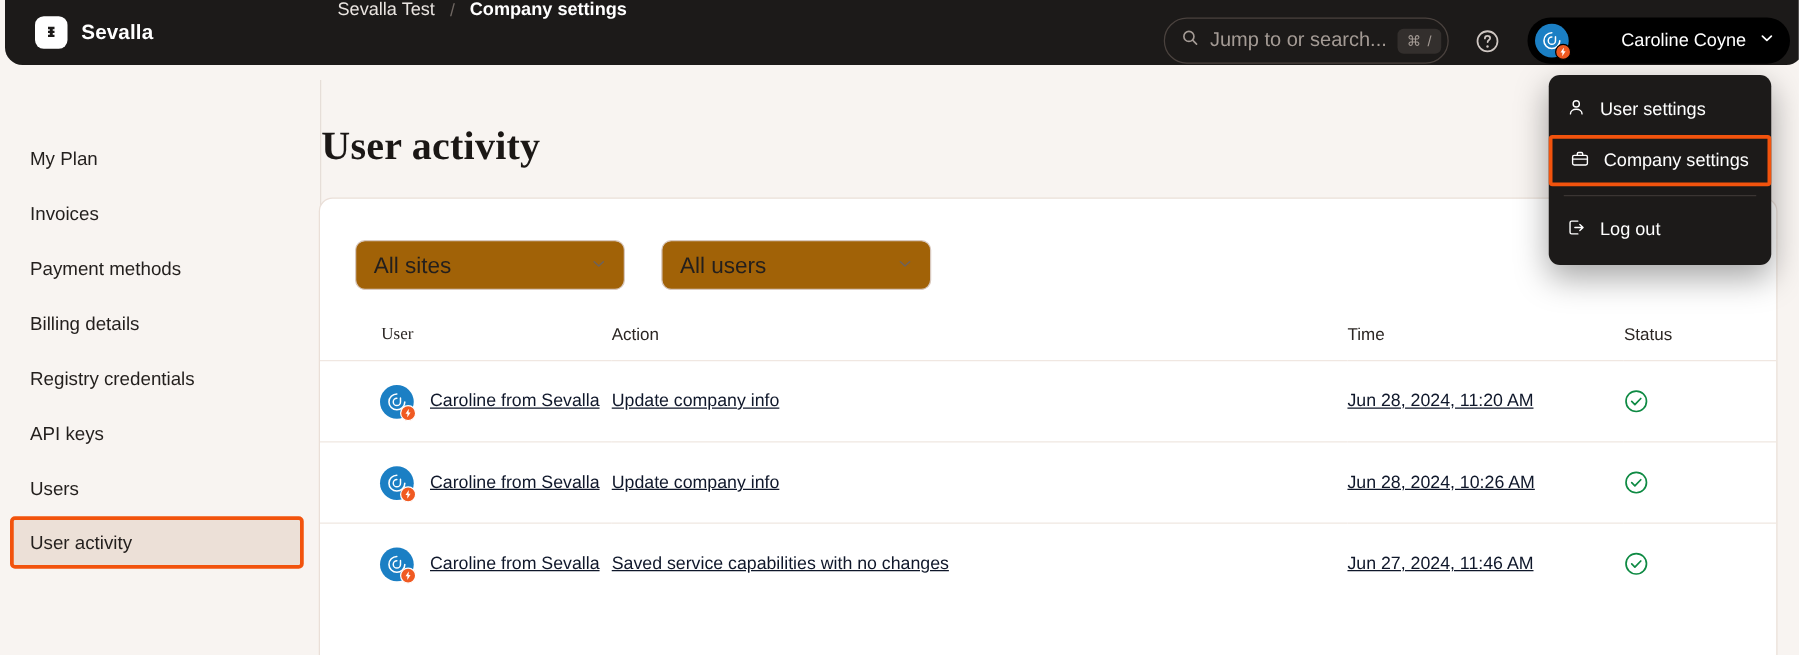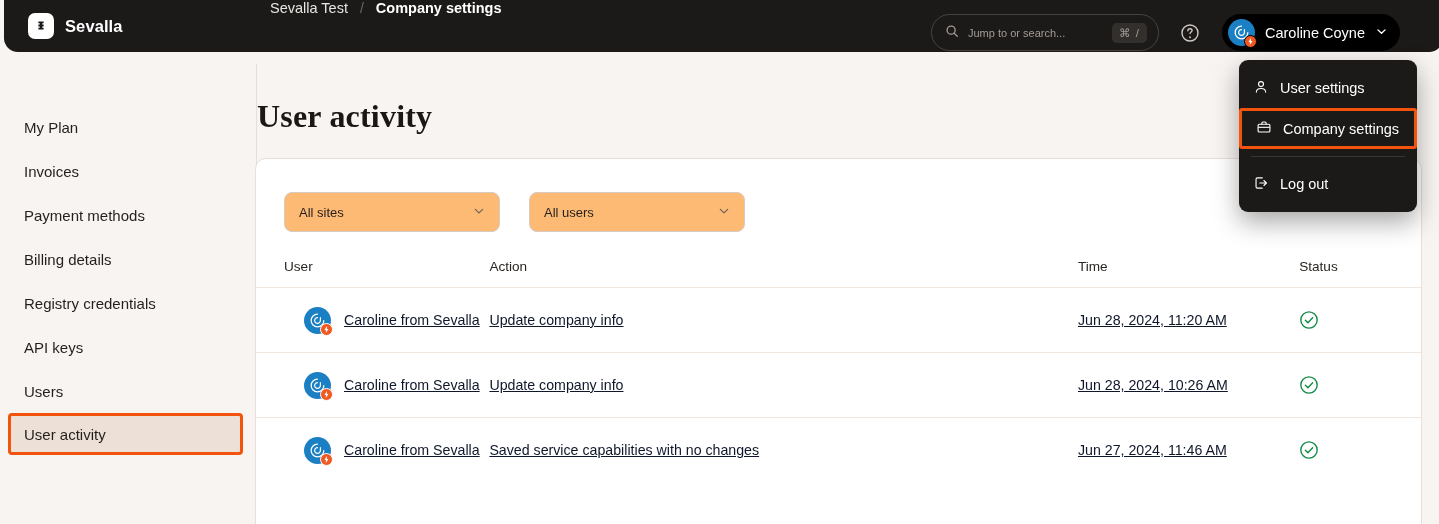"Jump to or search..." .search-ph { font-size: 11px -> 16px }
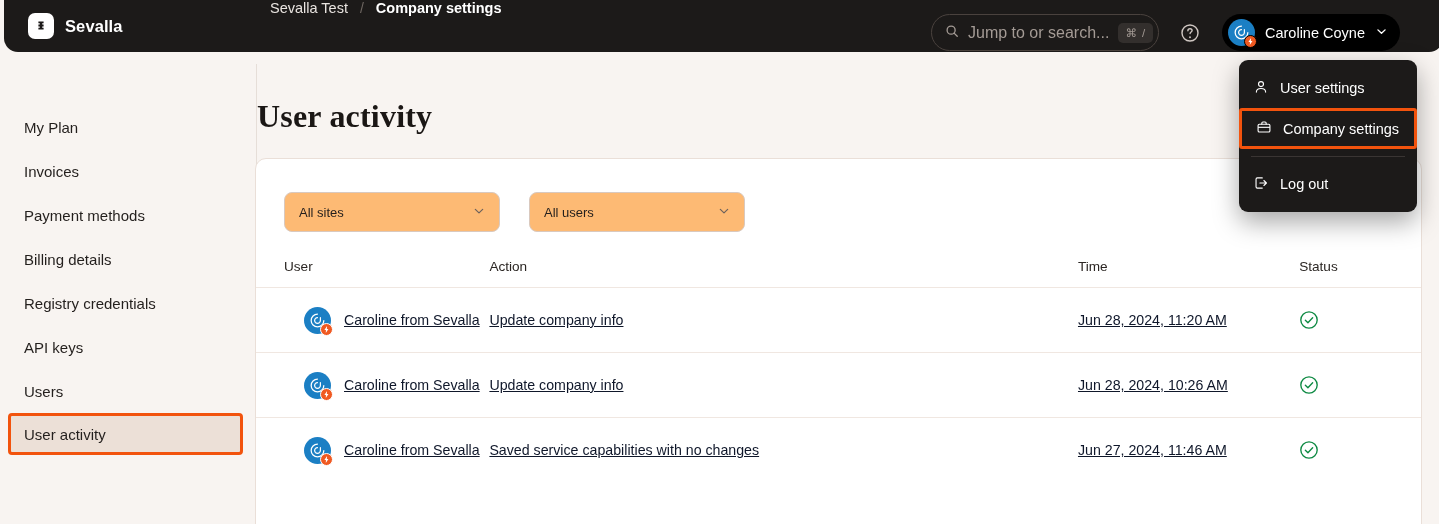"Caroline Coyne" .username { margin-left: none -> 32px }
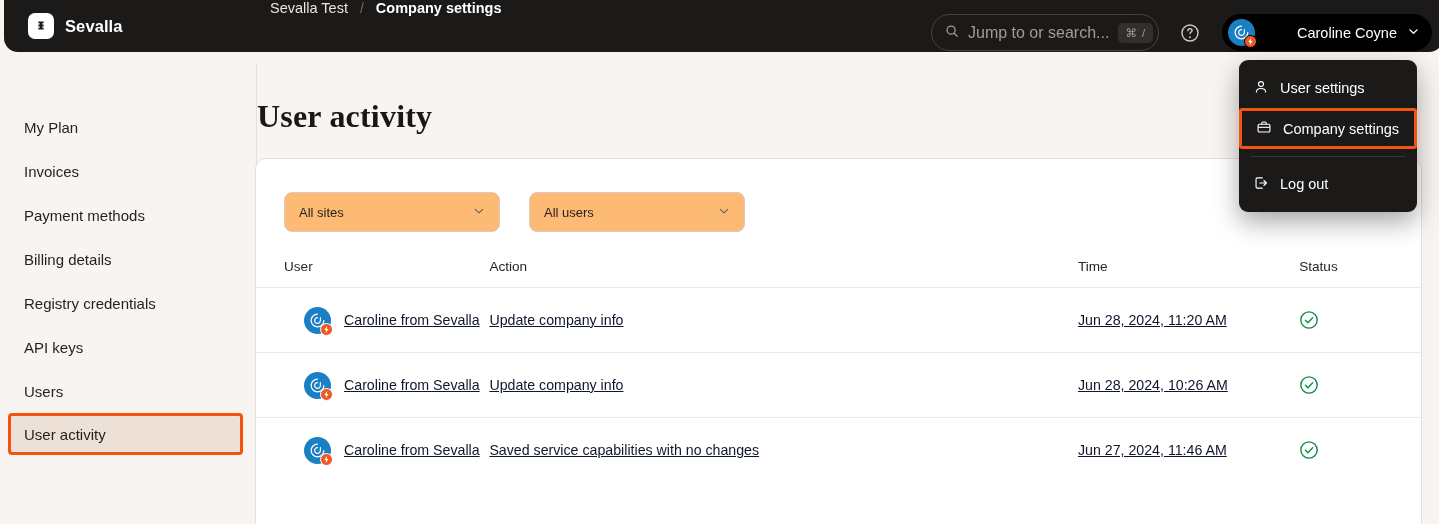"All sites" .select { background: #fdba74 -> #a16207; font-size: 13px -> 18px }
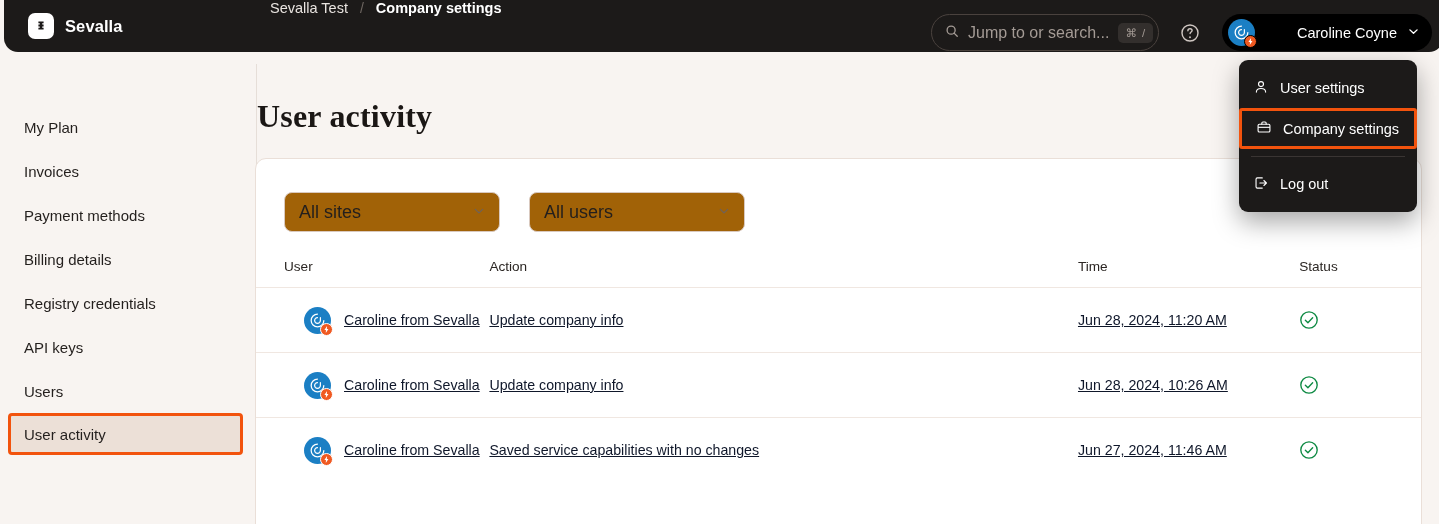"User" th.c-user { font-family: none -> Liberation Serif, serif; padding-left: 28px -> 49px }
